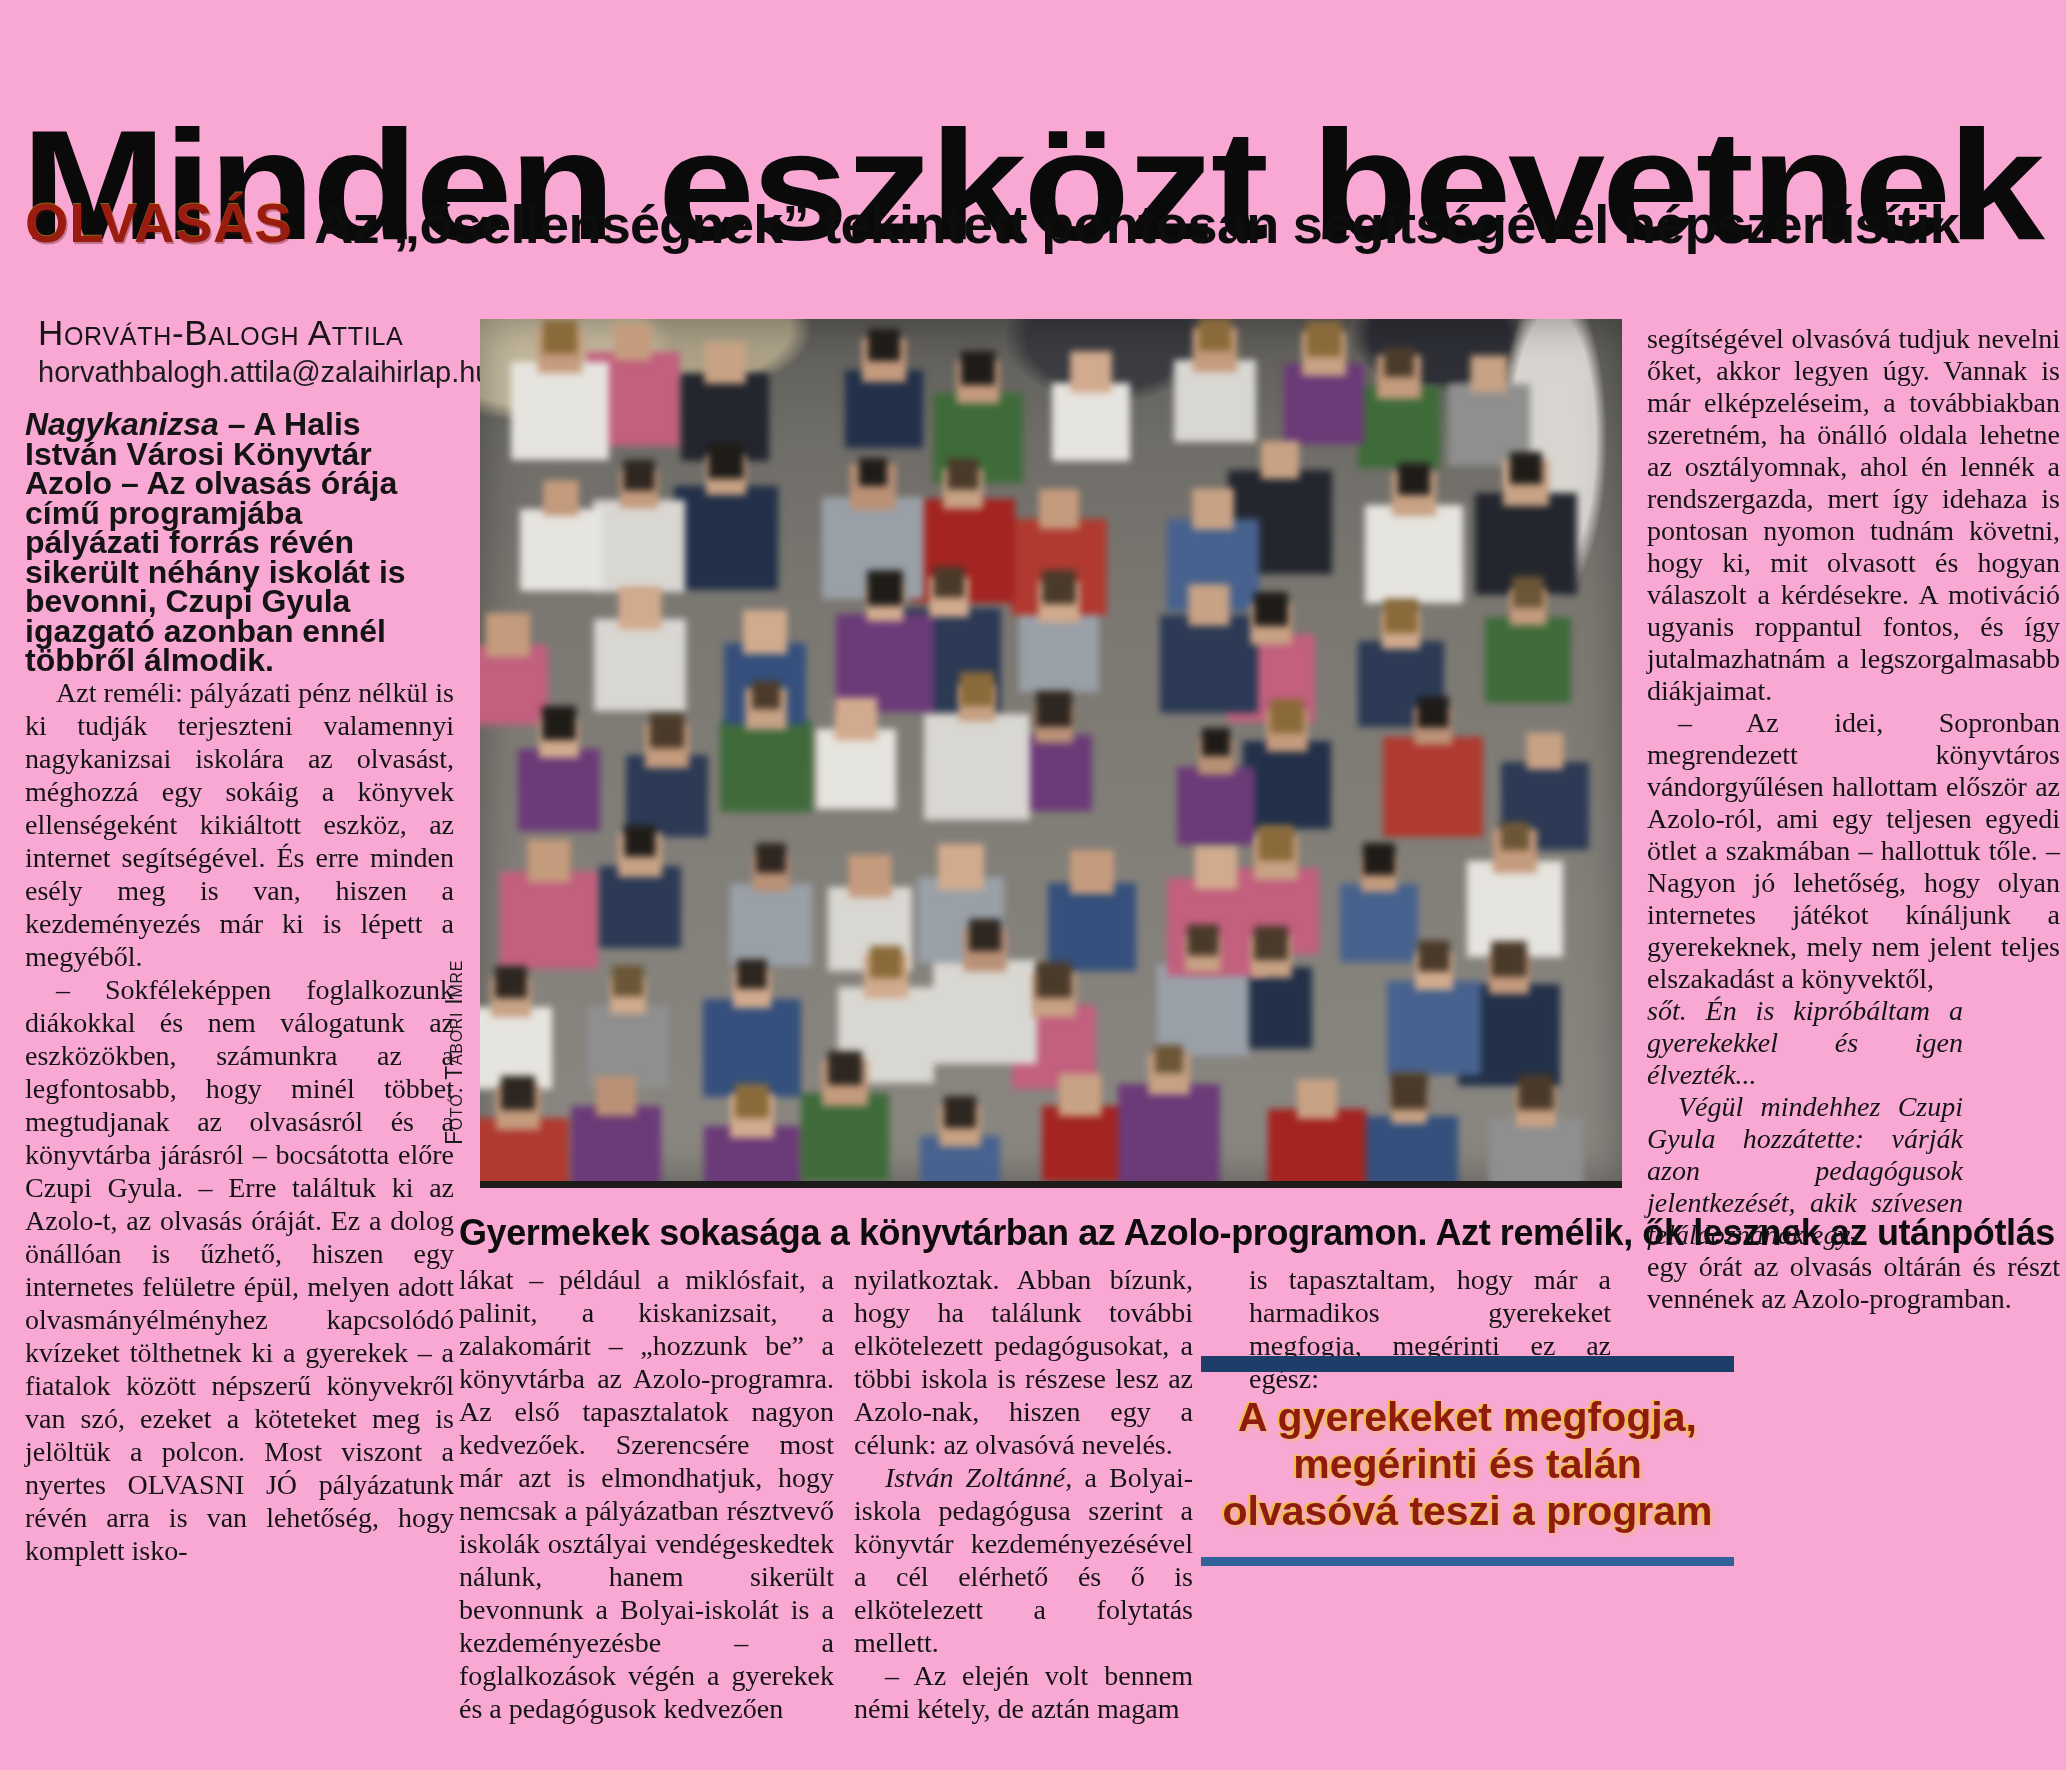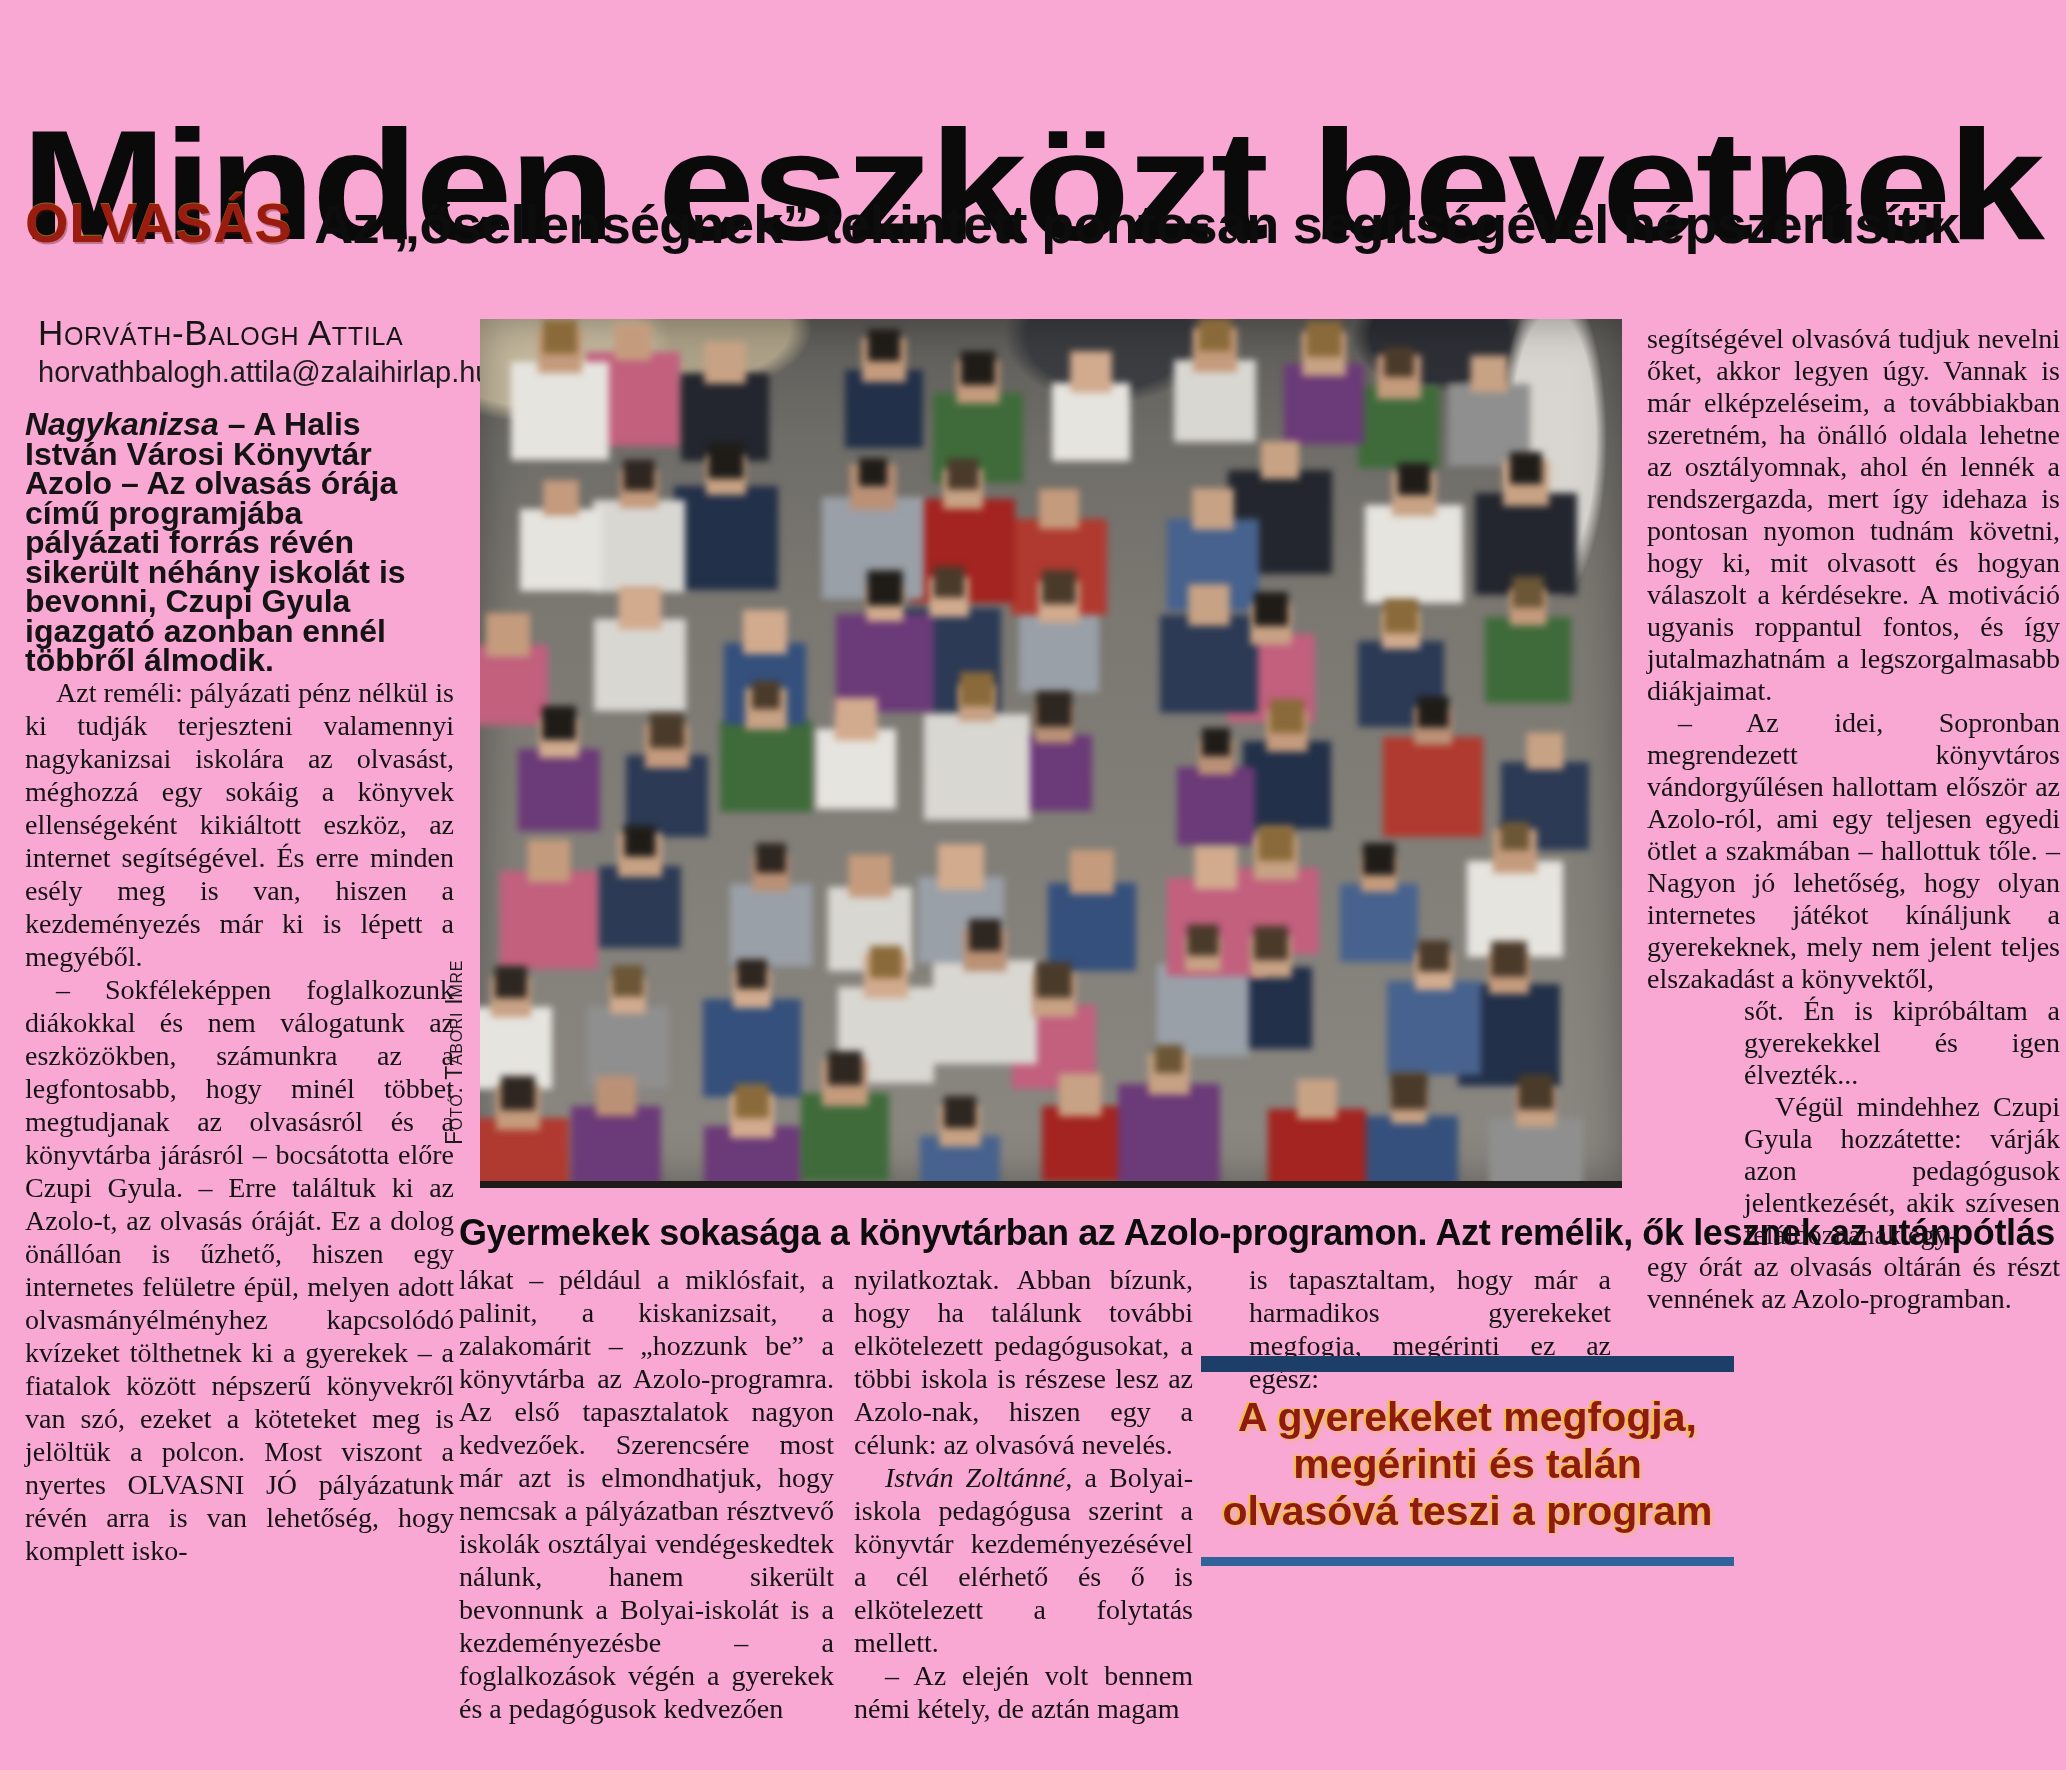"sőt. Én is kipróbáltam a" .rightcol .wrap-indent { font-style: none -> italic; margin-left: 97px -> none }
